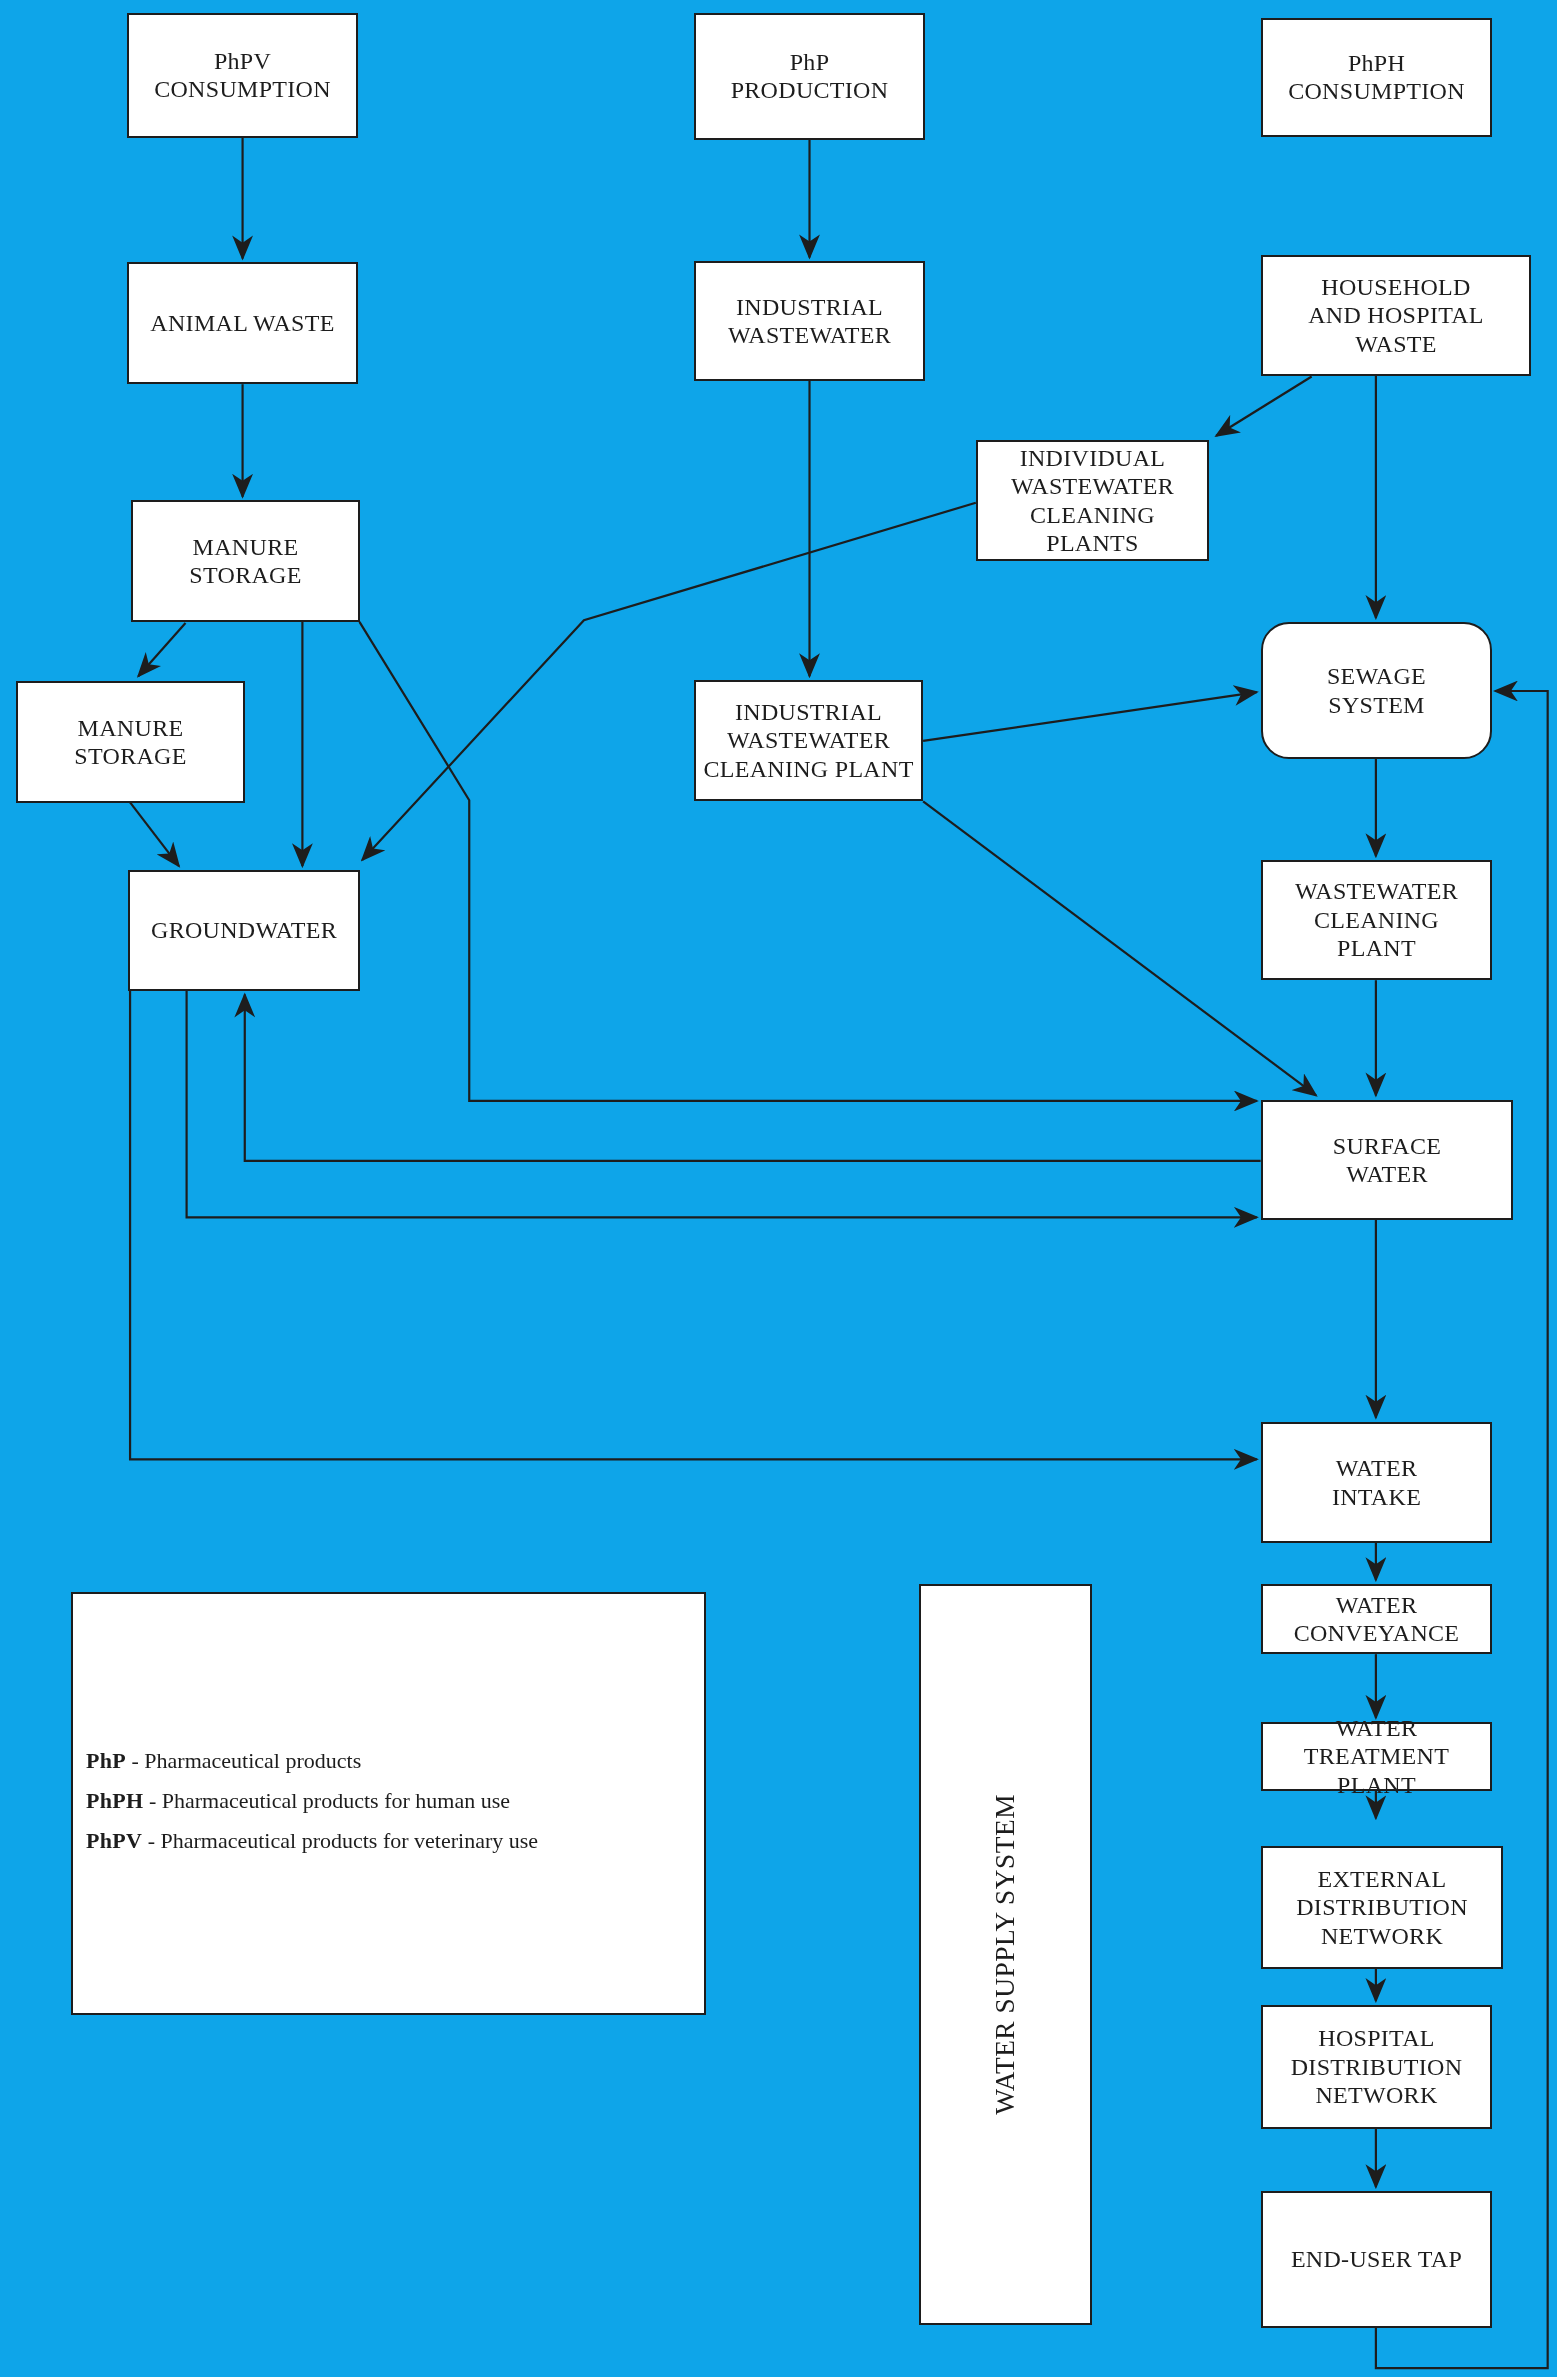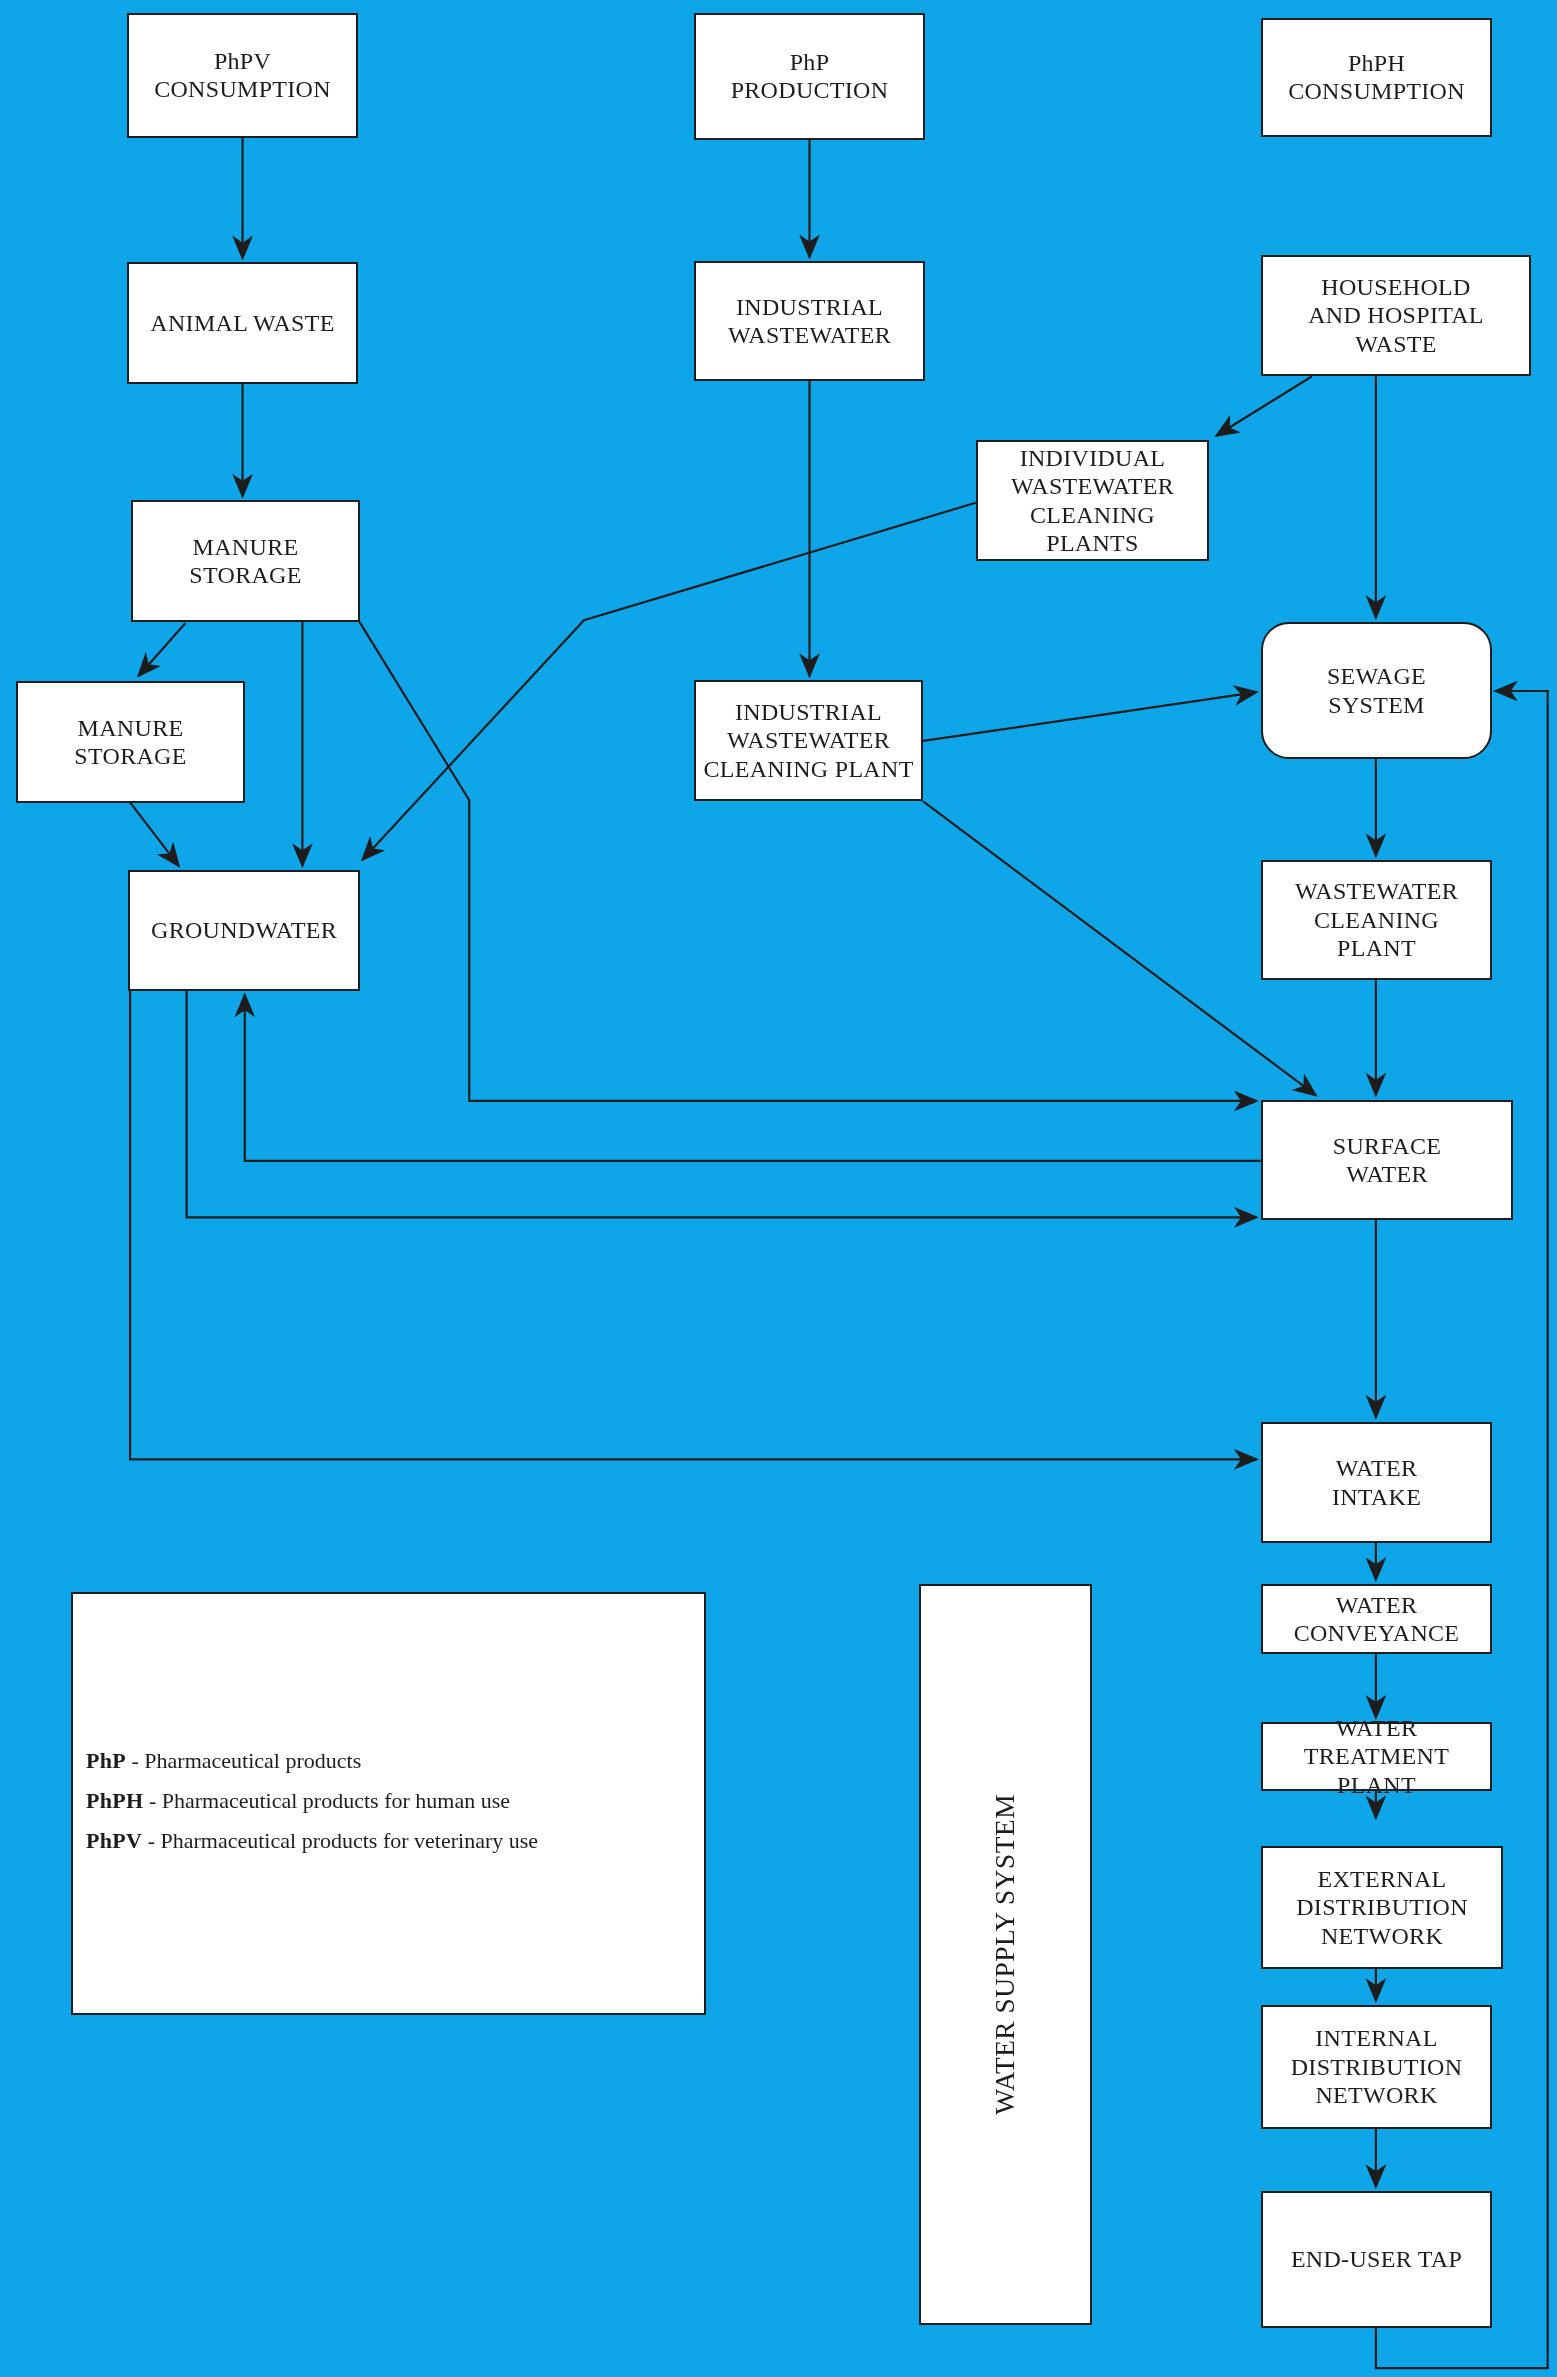"INTERNAL" span { text: INTERNAL -> HOSPITAL }
